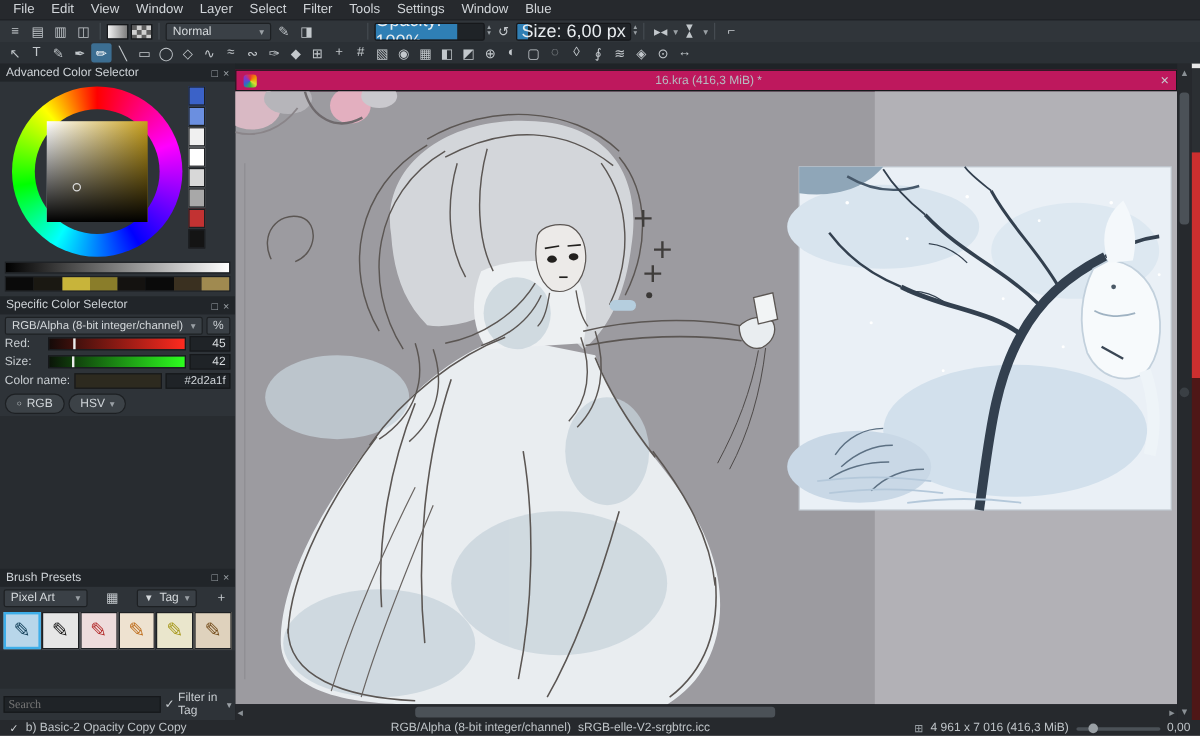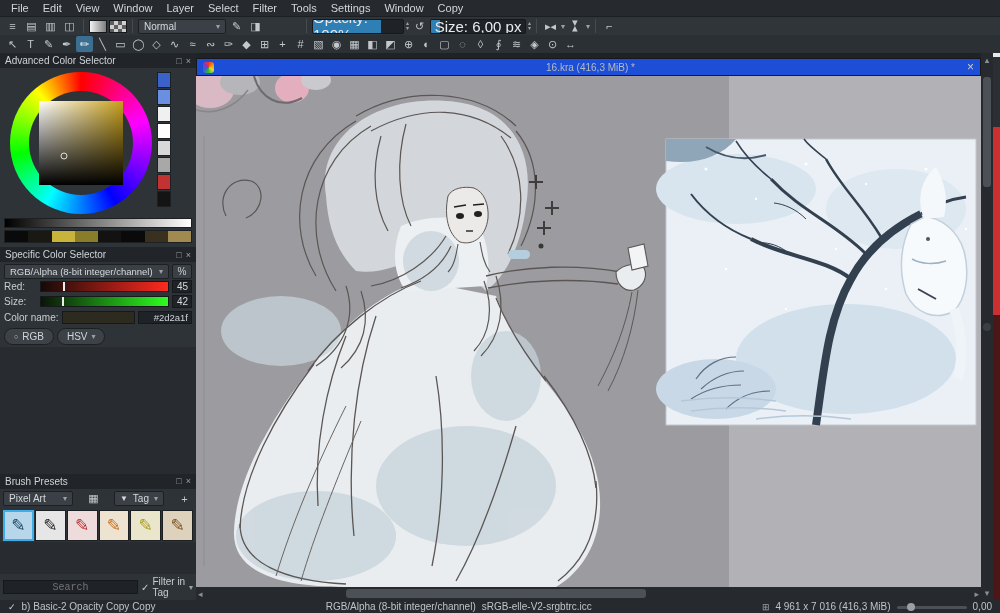"Copy" span.menu-item { text: Copy -> Blue }
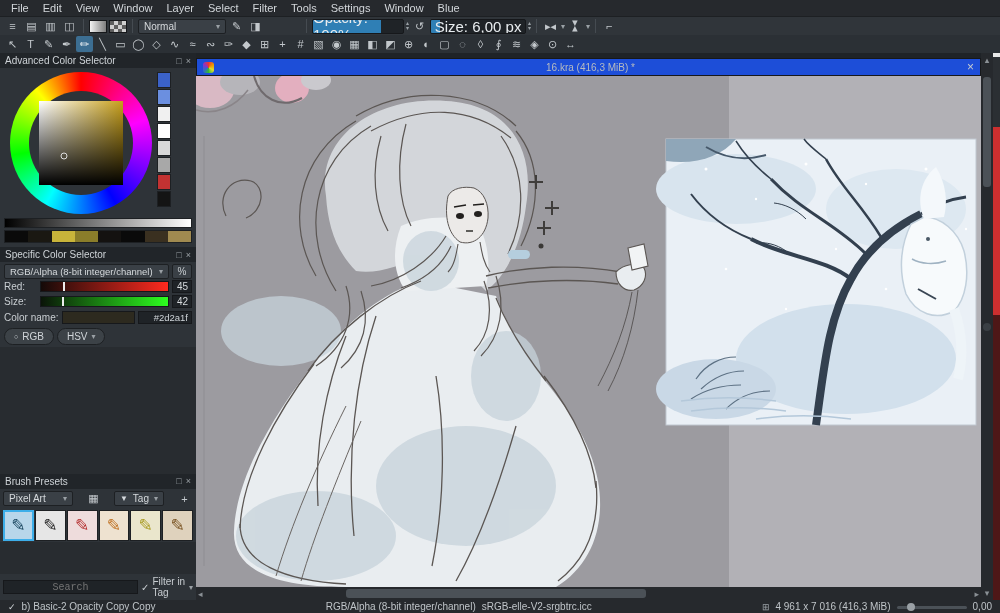"16.kra (416,3 MiB) *" .doc-titlebar { background: #1d4ed8 -> #be185d }
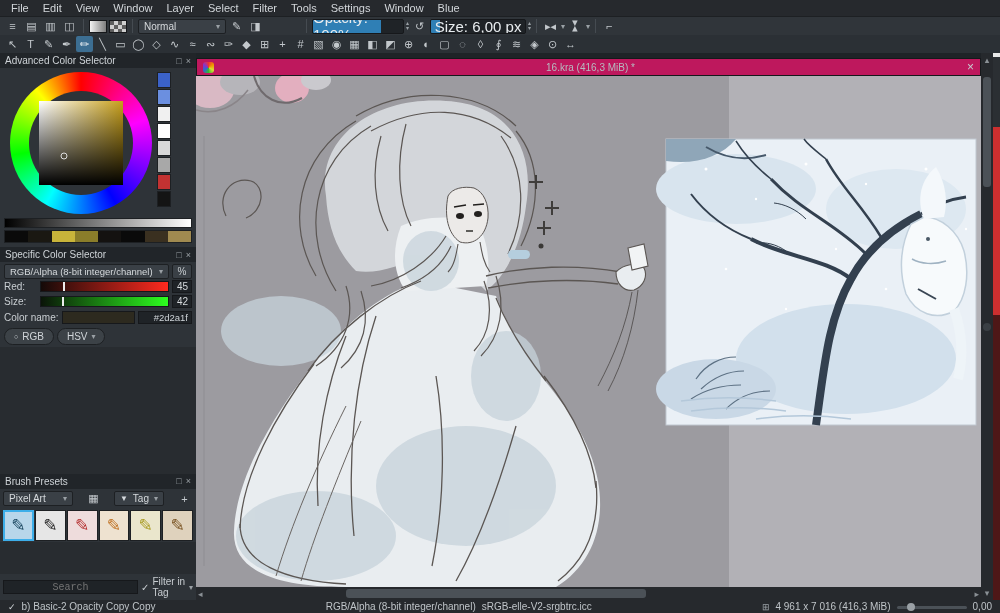"45" .ch-value { width: 20px -> 34px }
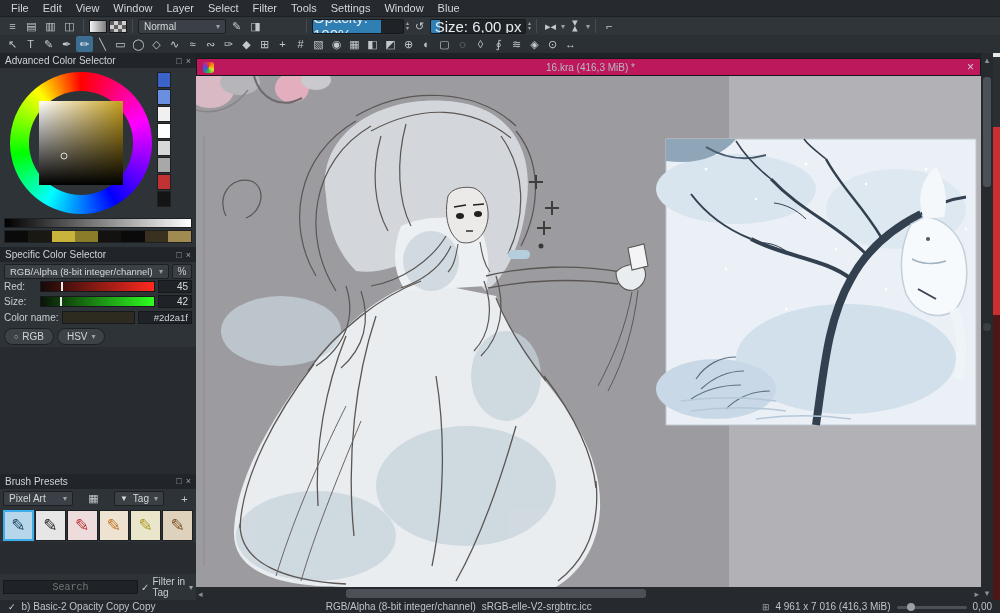"Search" .search-row input { font-family: Liberation Mono, monospace -> Liberation Serif, serif; text-align: center -> none }
